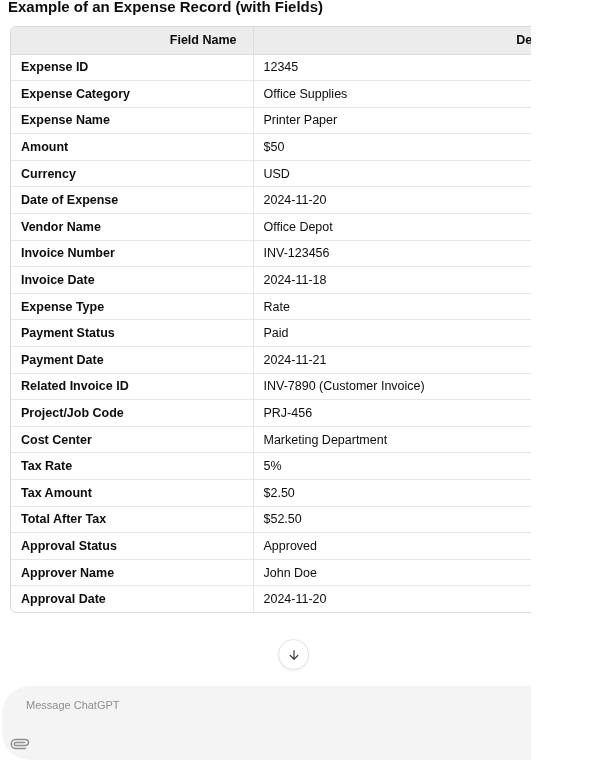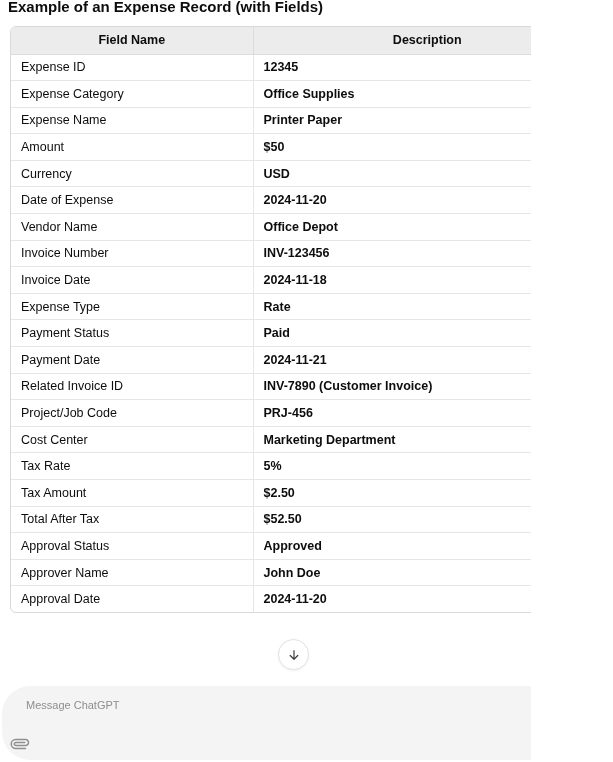"Field Name" th { text-align: center -> right }
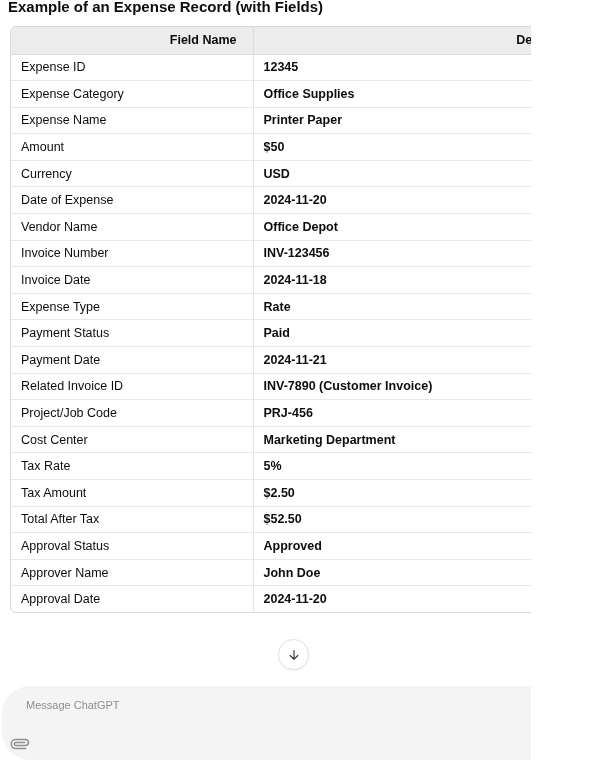"Expense ID" td:first-child { font-weight: 400 -> 700 }
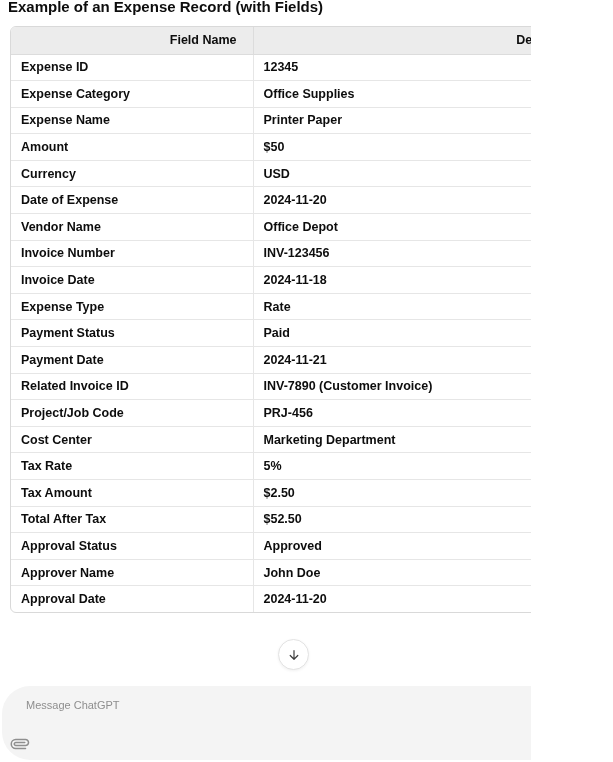"12345" td { font-weight: 700 -> 400 }
